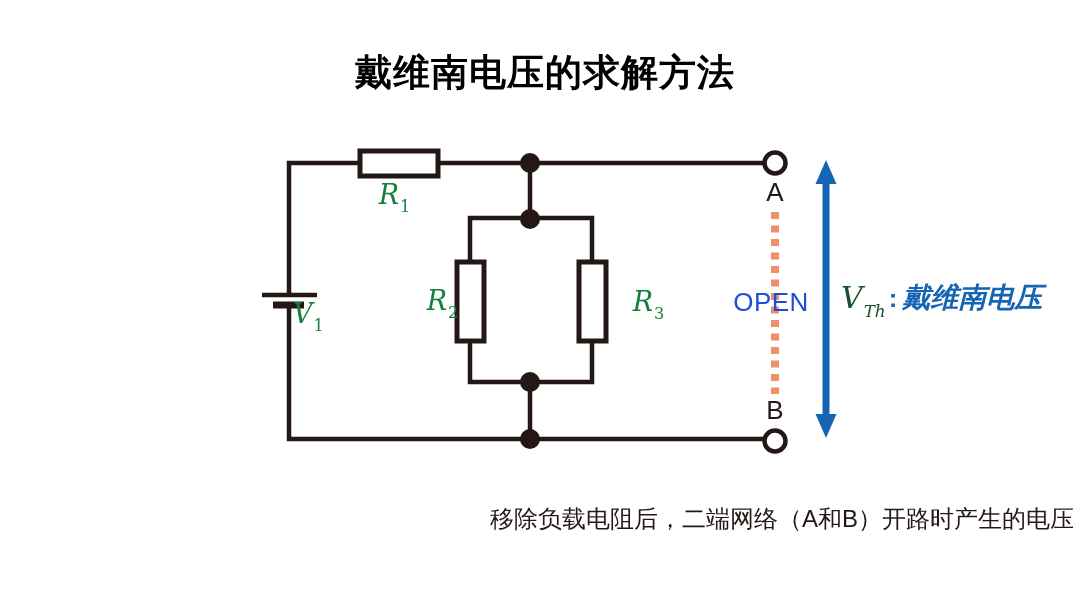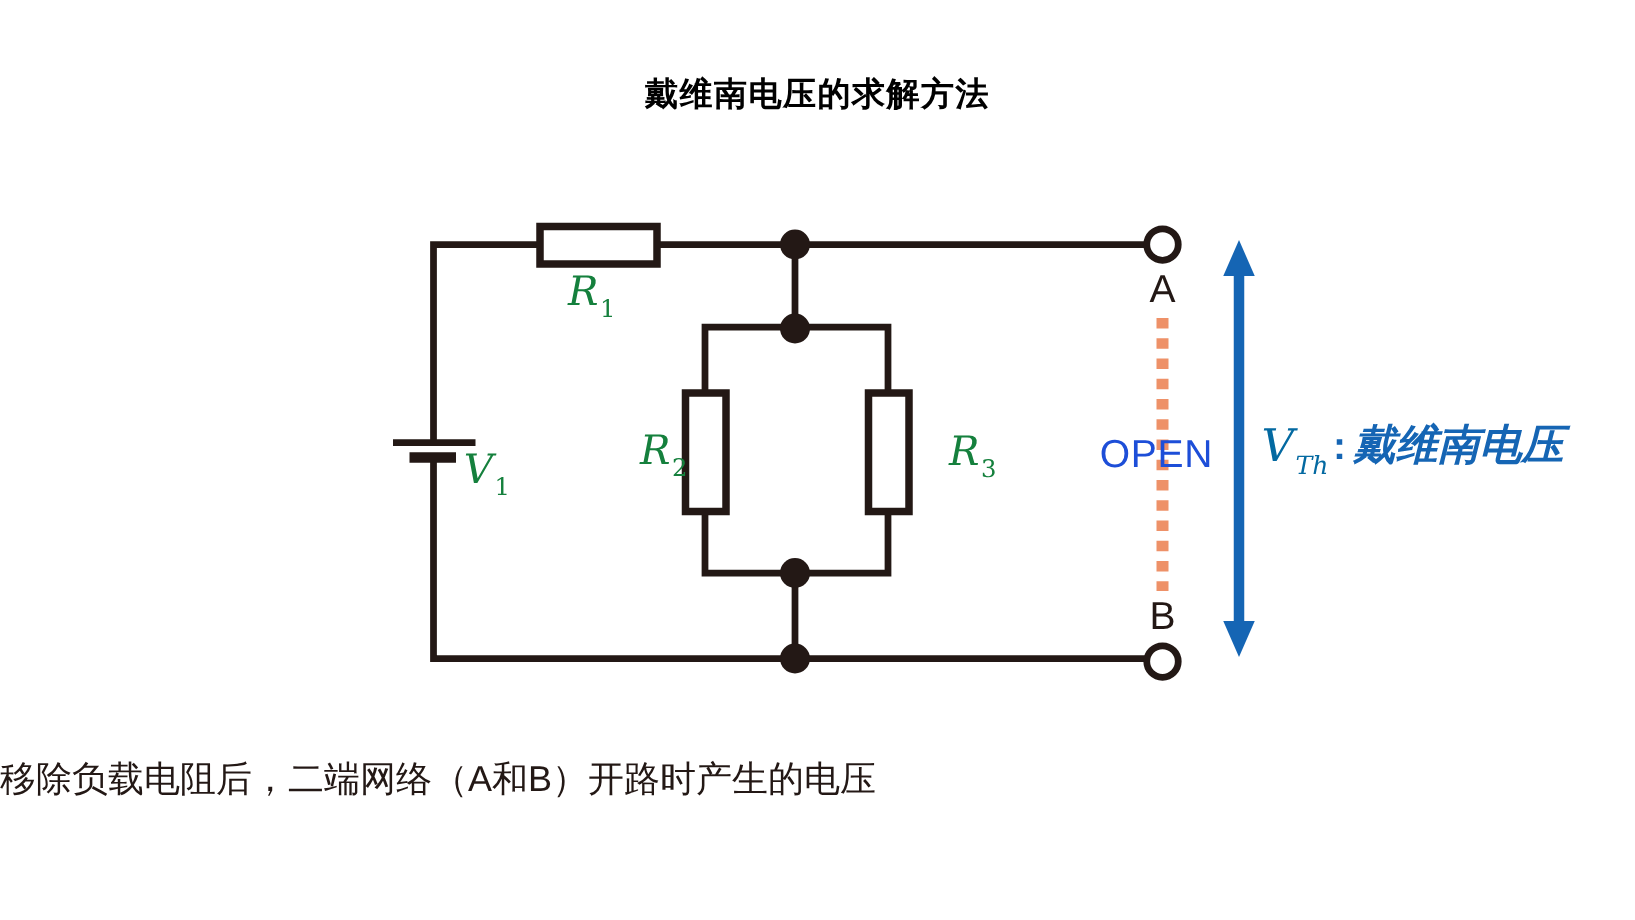"戴维南电压的求解方法" .page-title { font-size: 22px -> 37px }
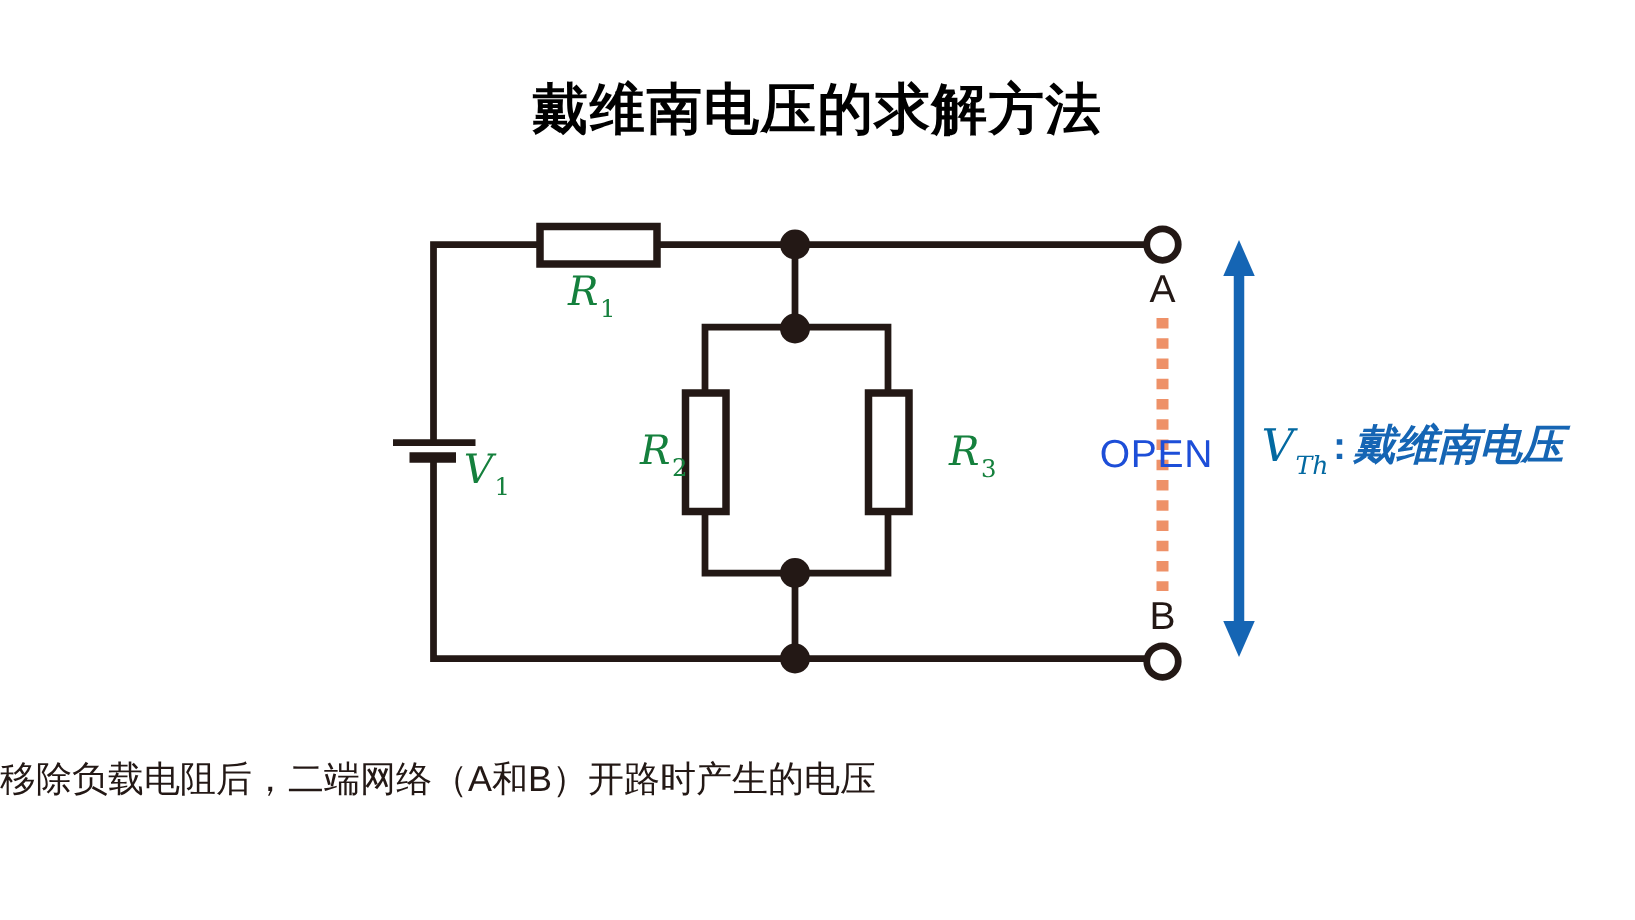"V1" div.clabel { left: 324px -> 308px }
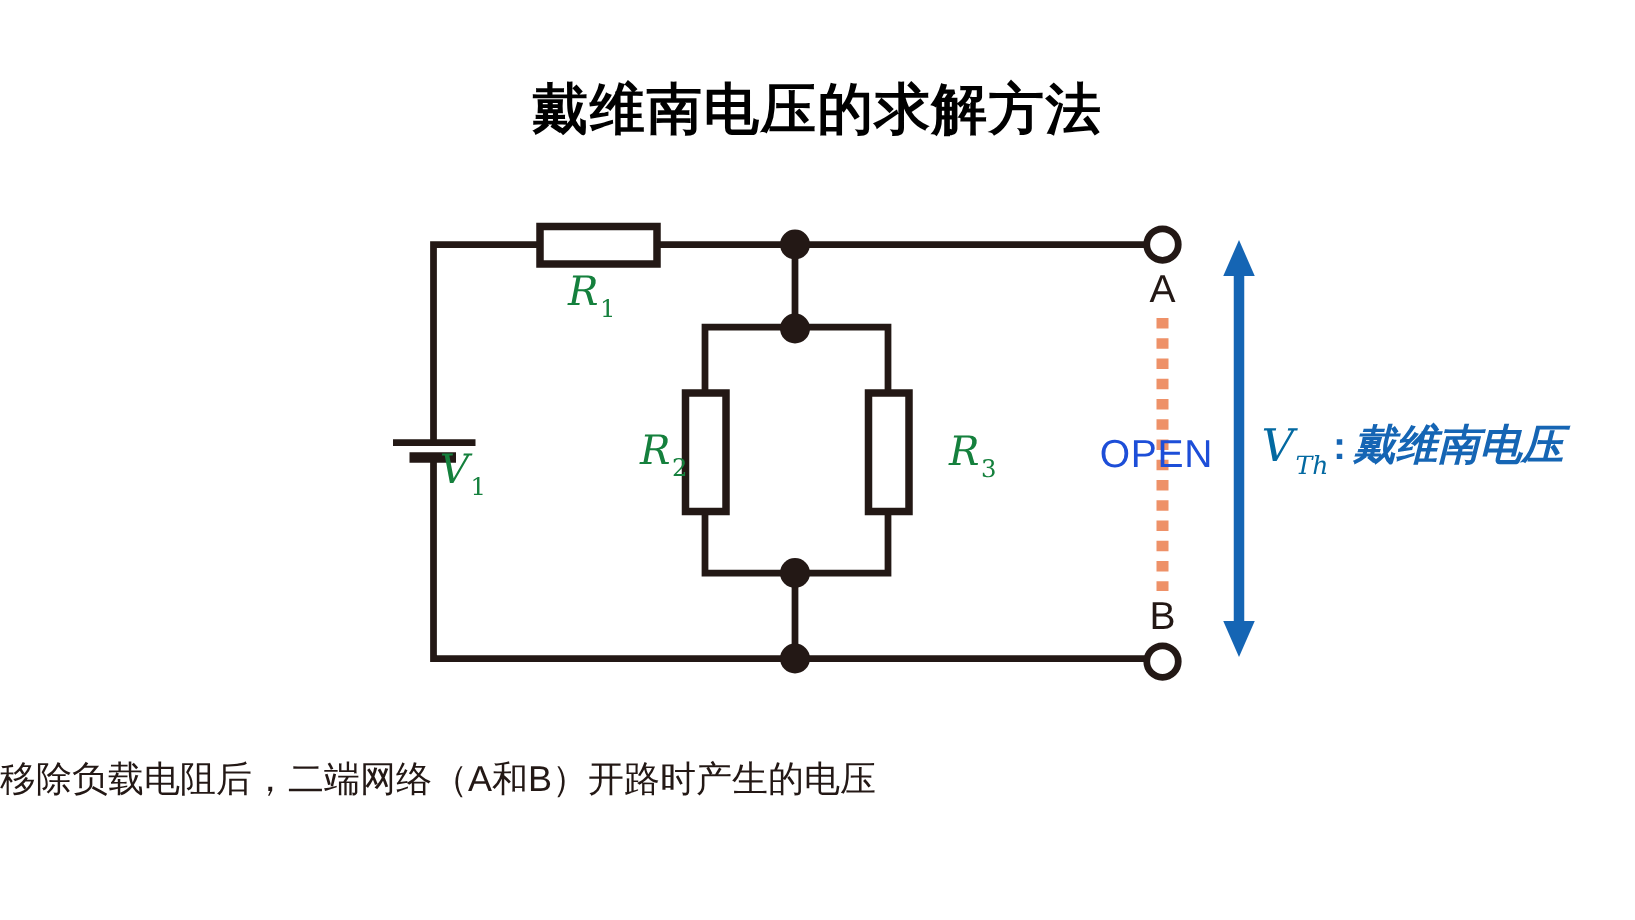"VTh" .vth-label .sym { color: #0369a1 -> #14532d }
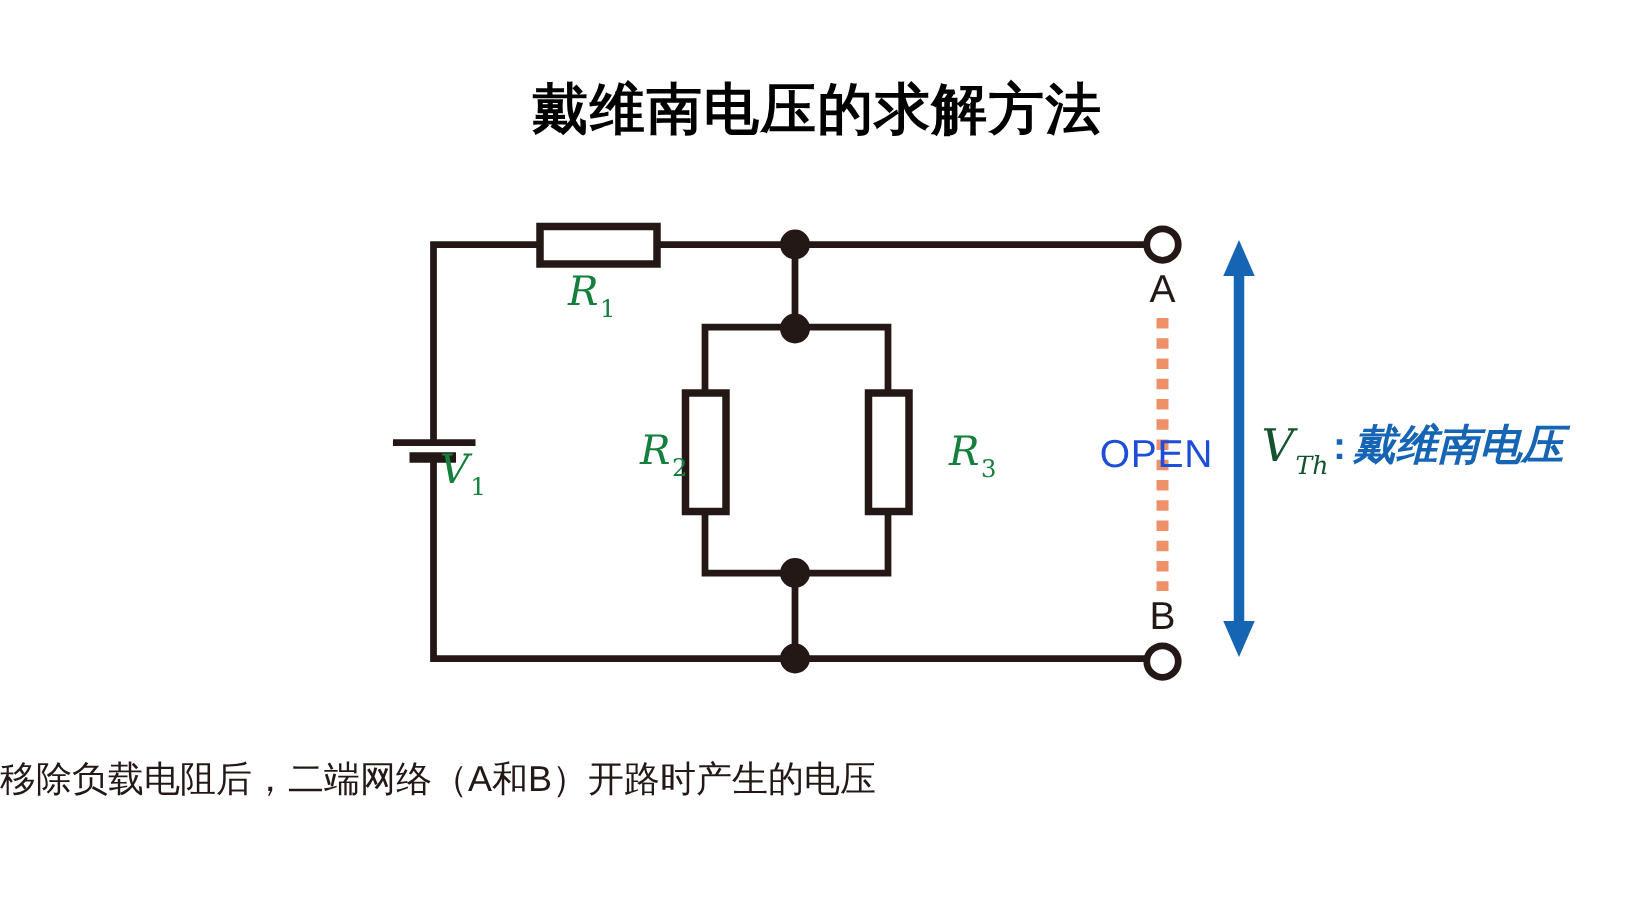"移除负载电阻后，二端网络（A和B）开路时产生的电压" .caption { text-align: left -> right }
